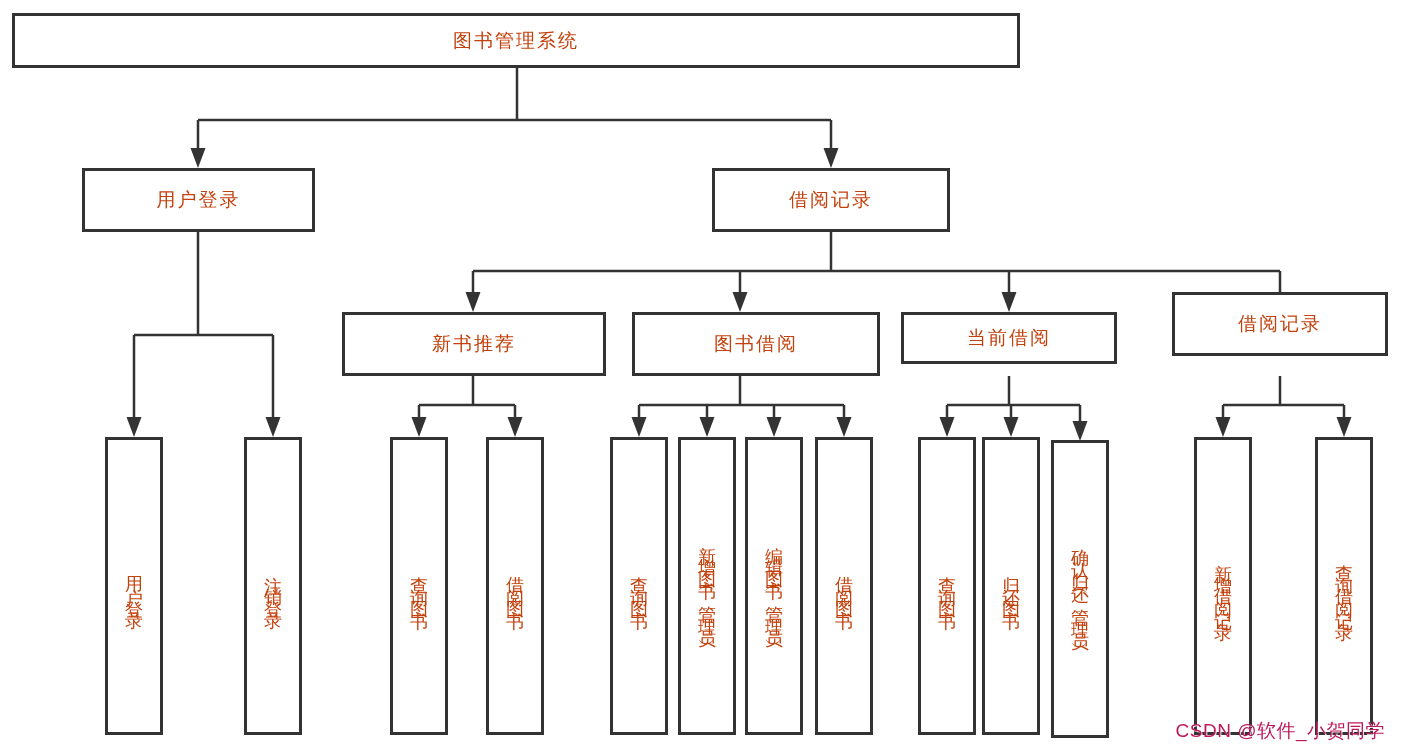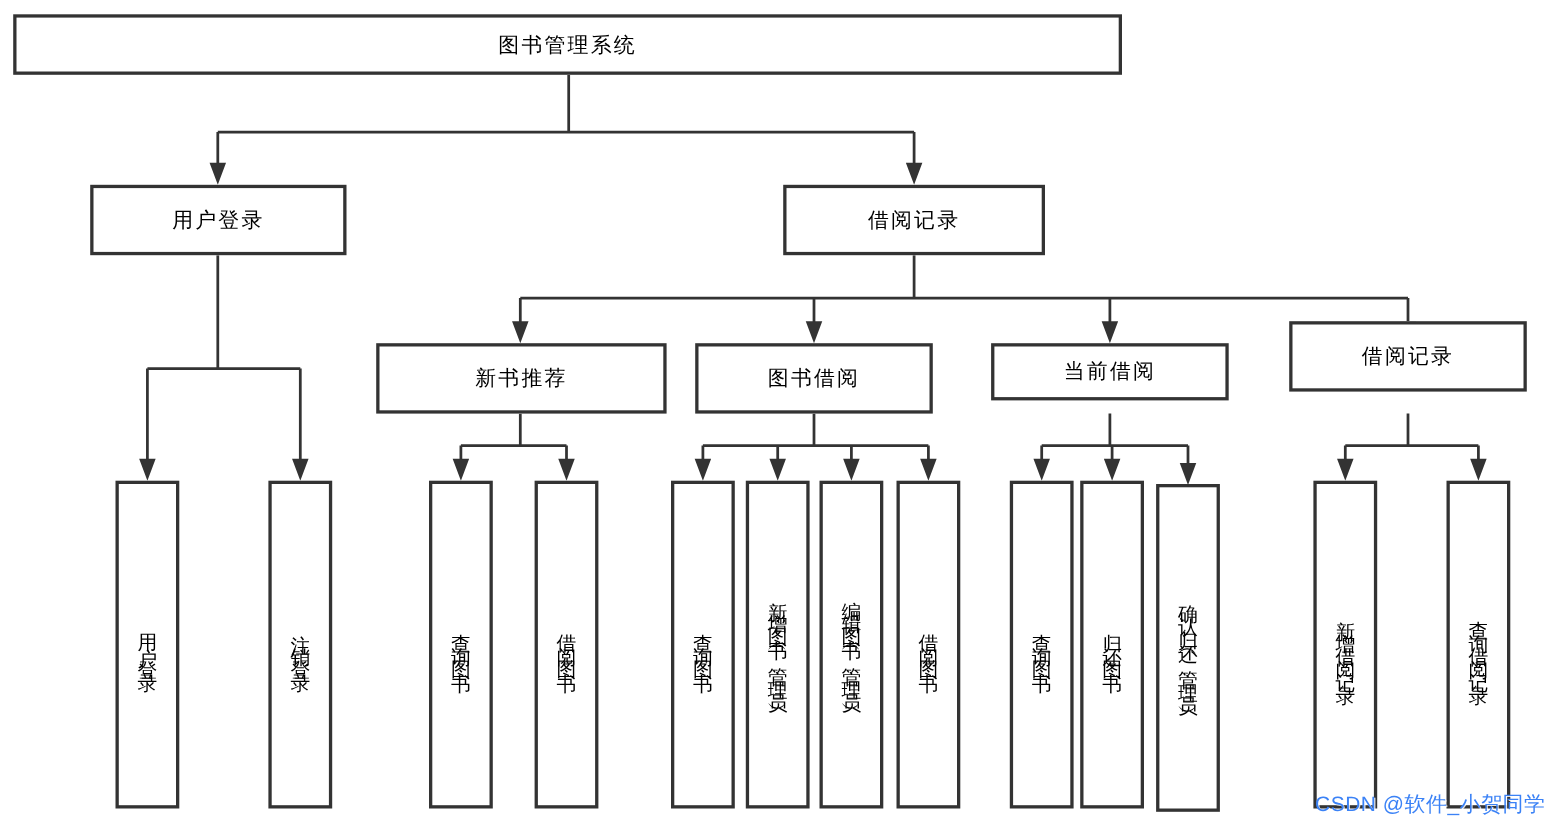"图书管理系统" .node { color: #000000 -> #c2410c }
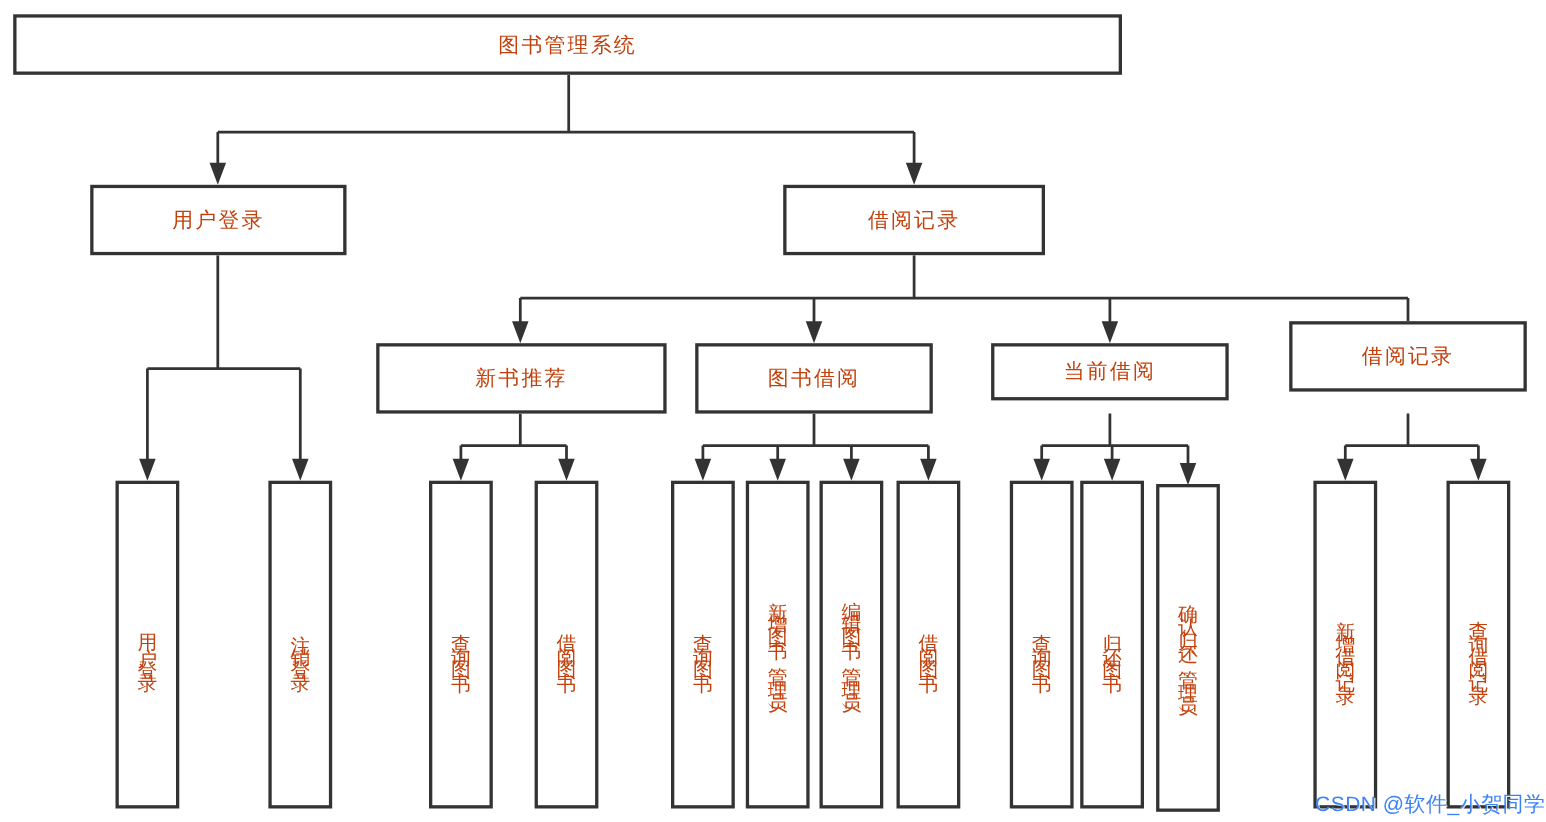"图书借阅" div.node { width: 216px -> 248px }
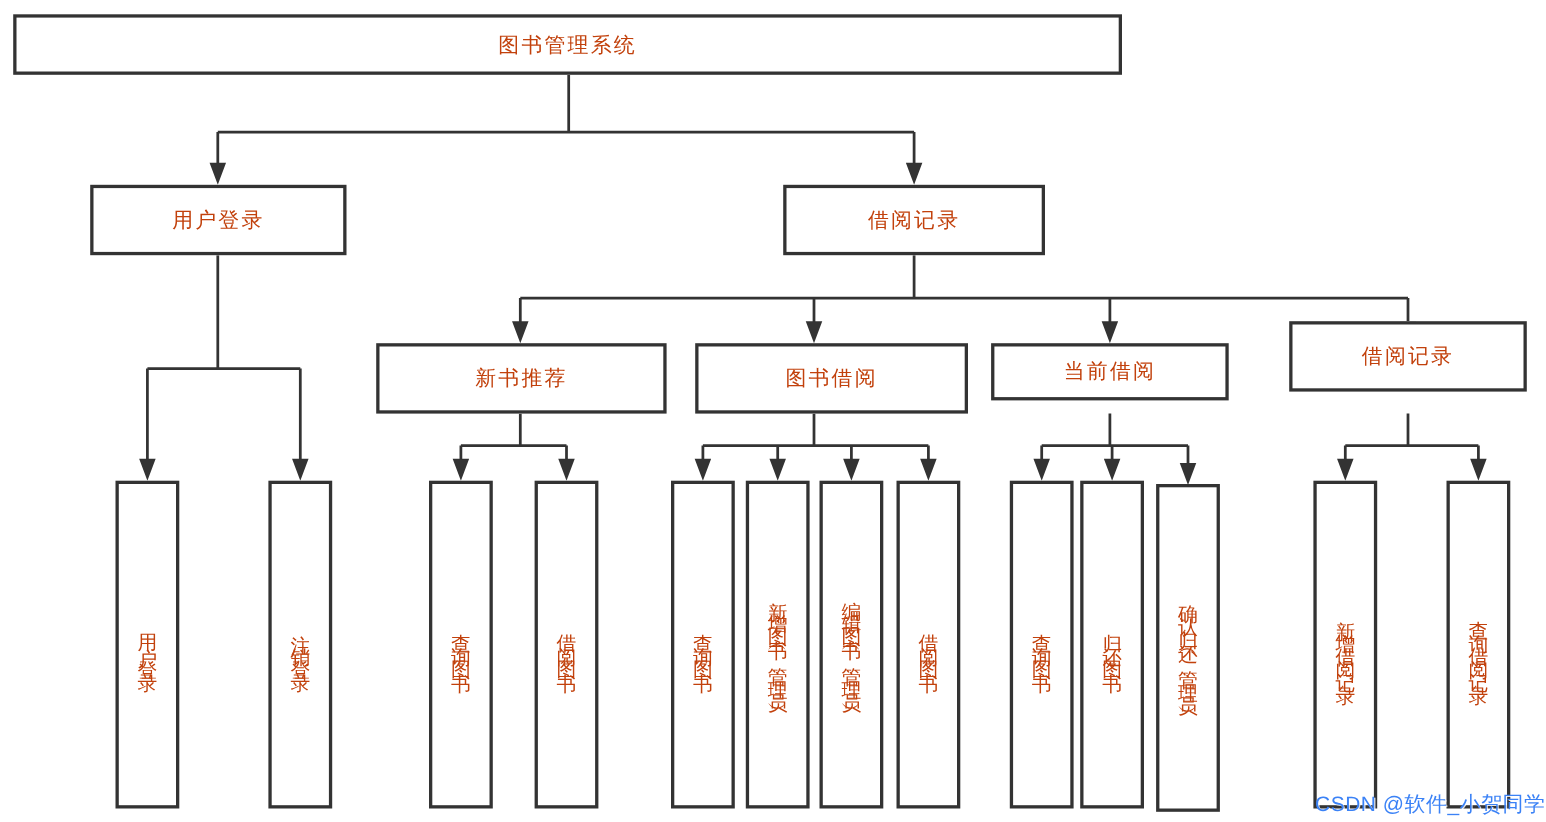"CSDN @软件_小贺同学" .watermark { color: #3b82f6 -> #be185d; right: 0 -> 20px }
